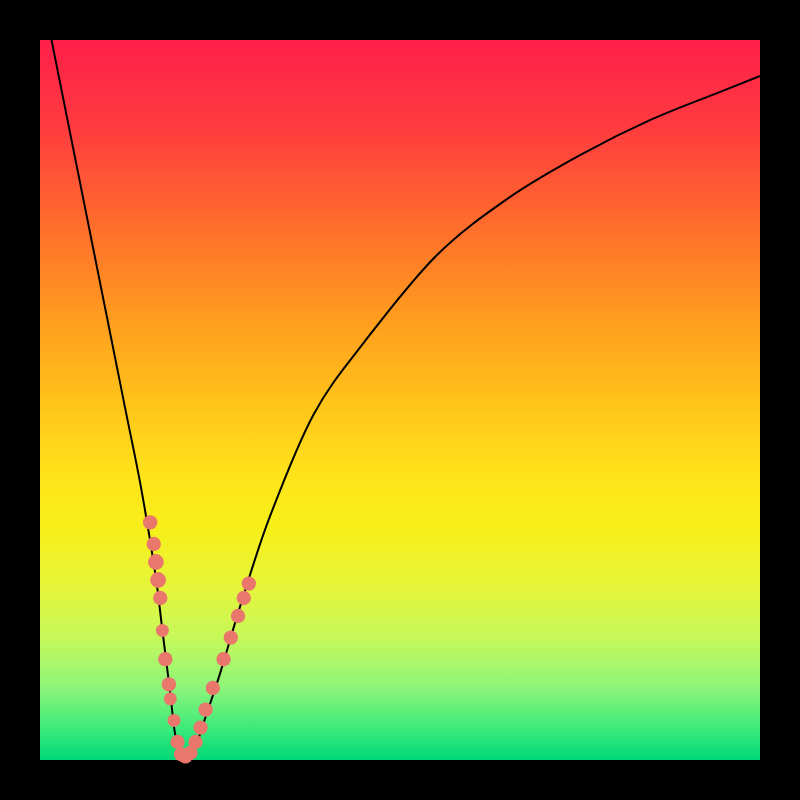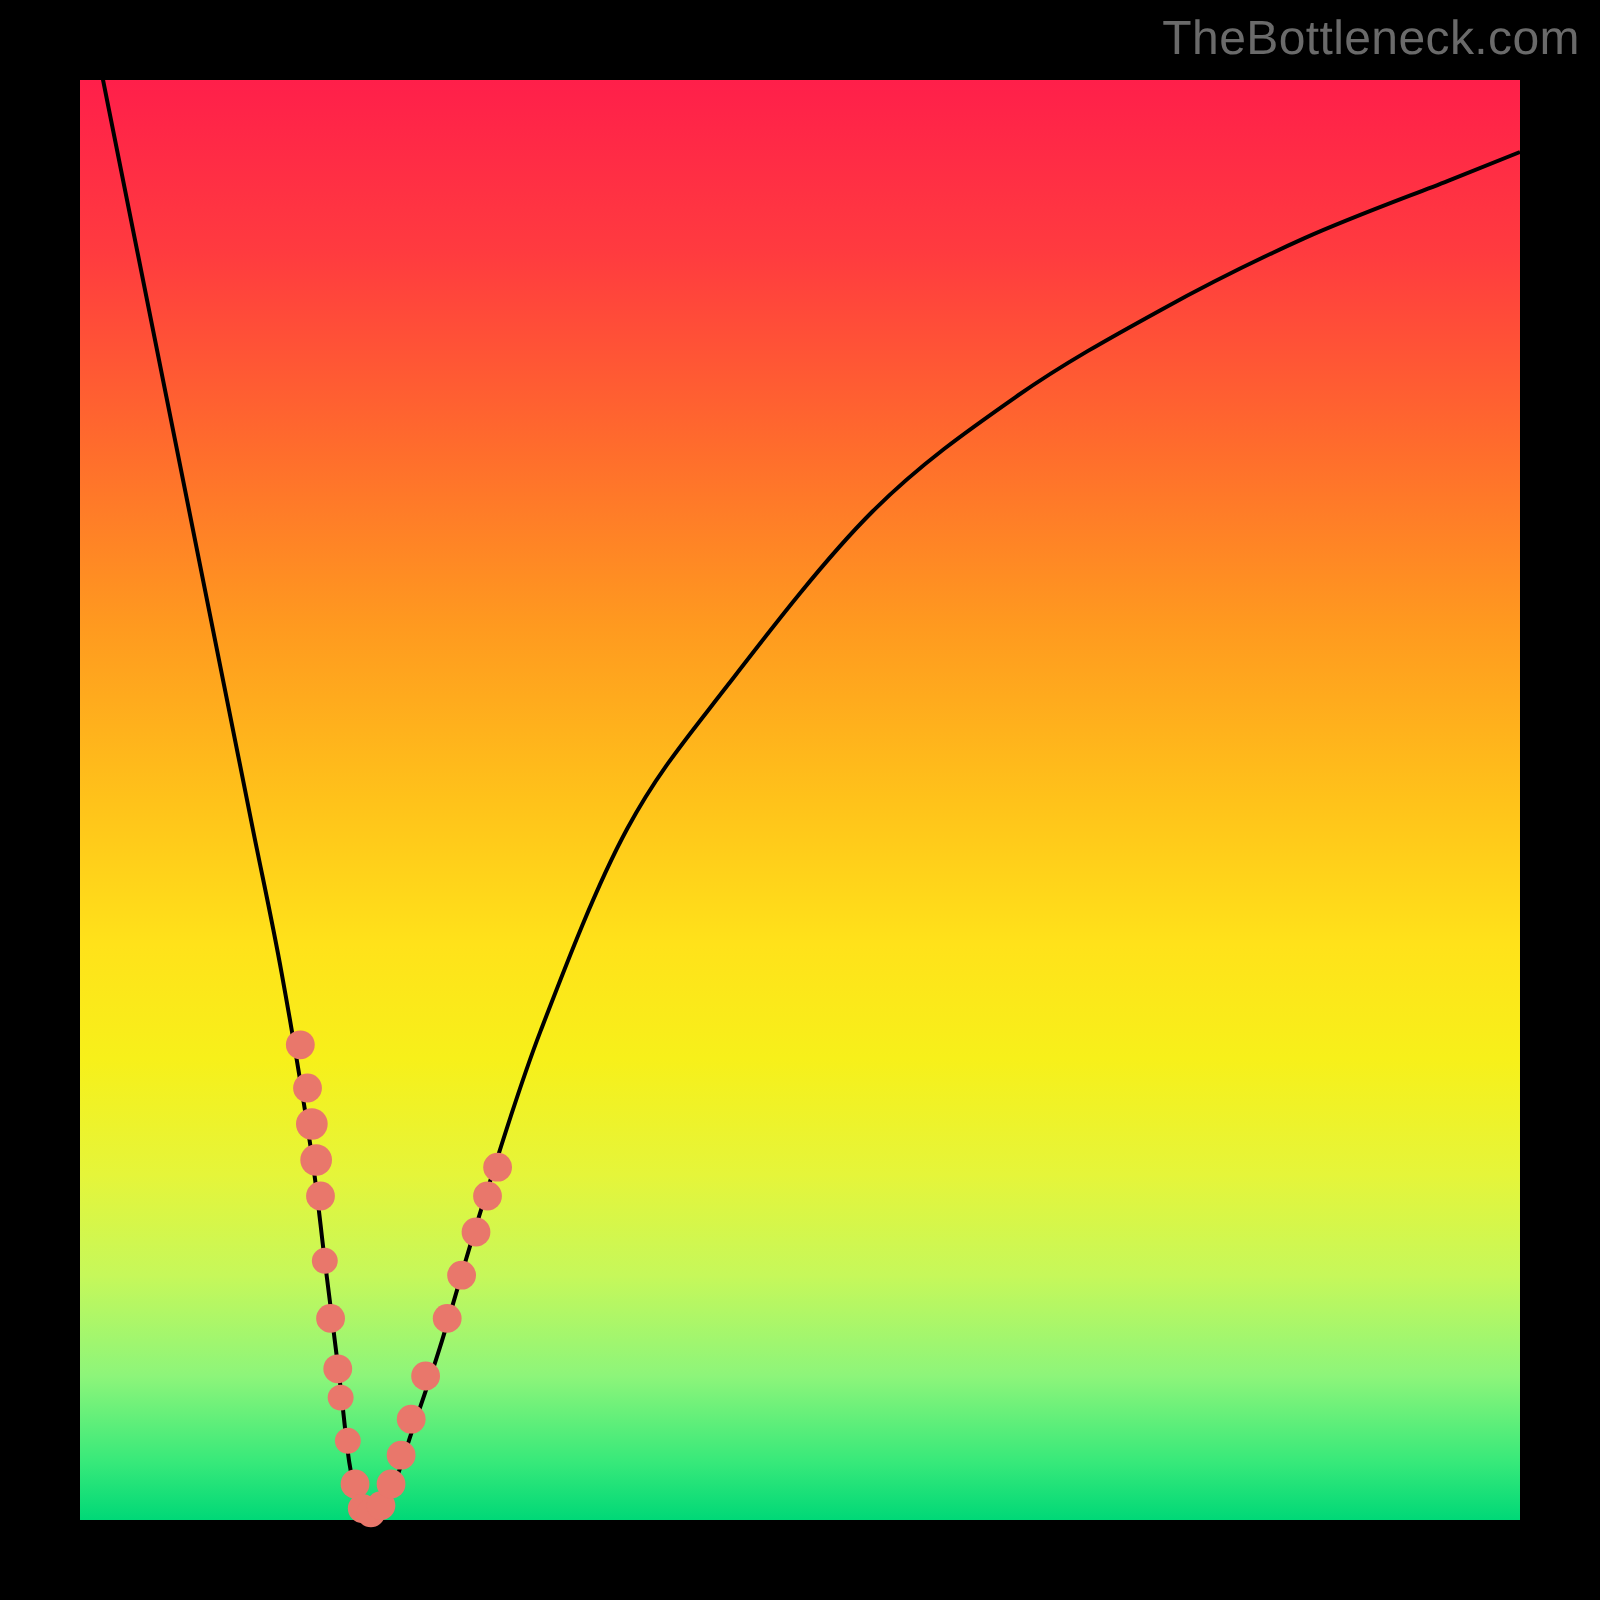"TheBottleneck.com" div.watermark { html: <div>TheBottleneck.com</div> -> none }
